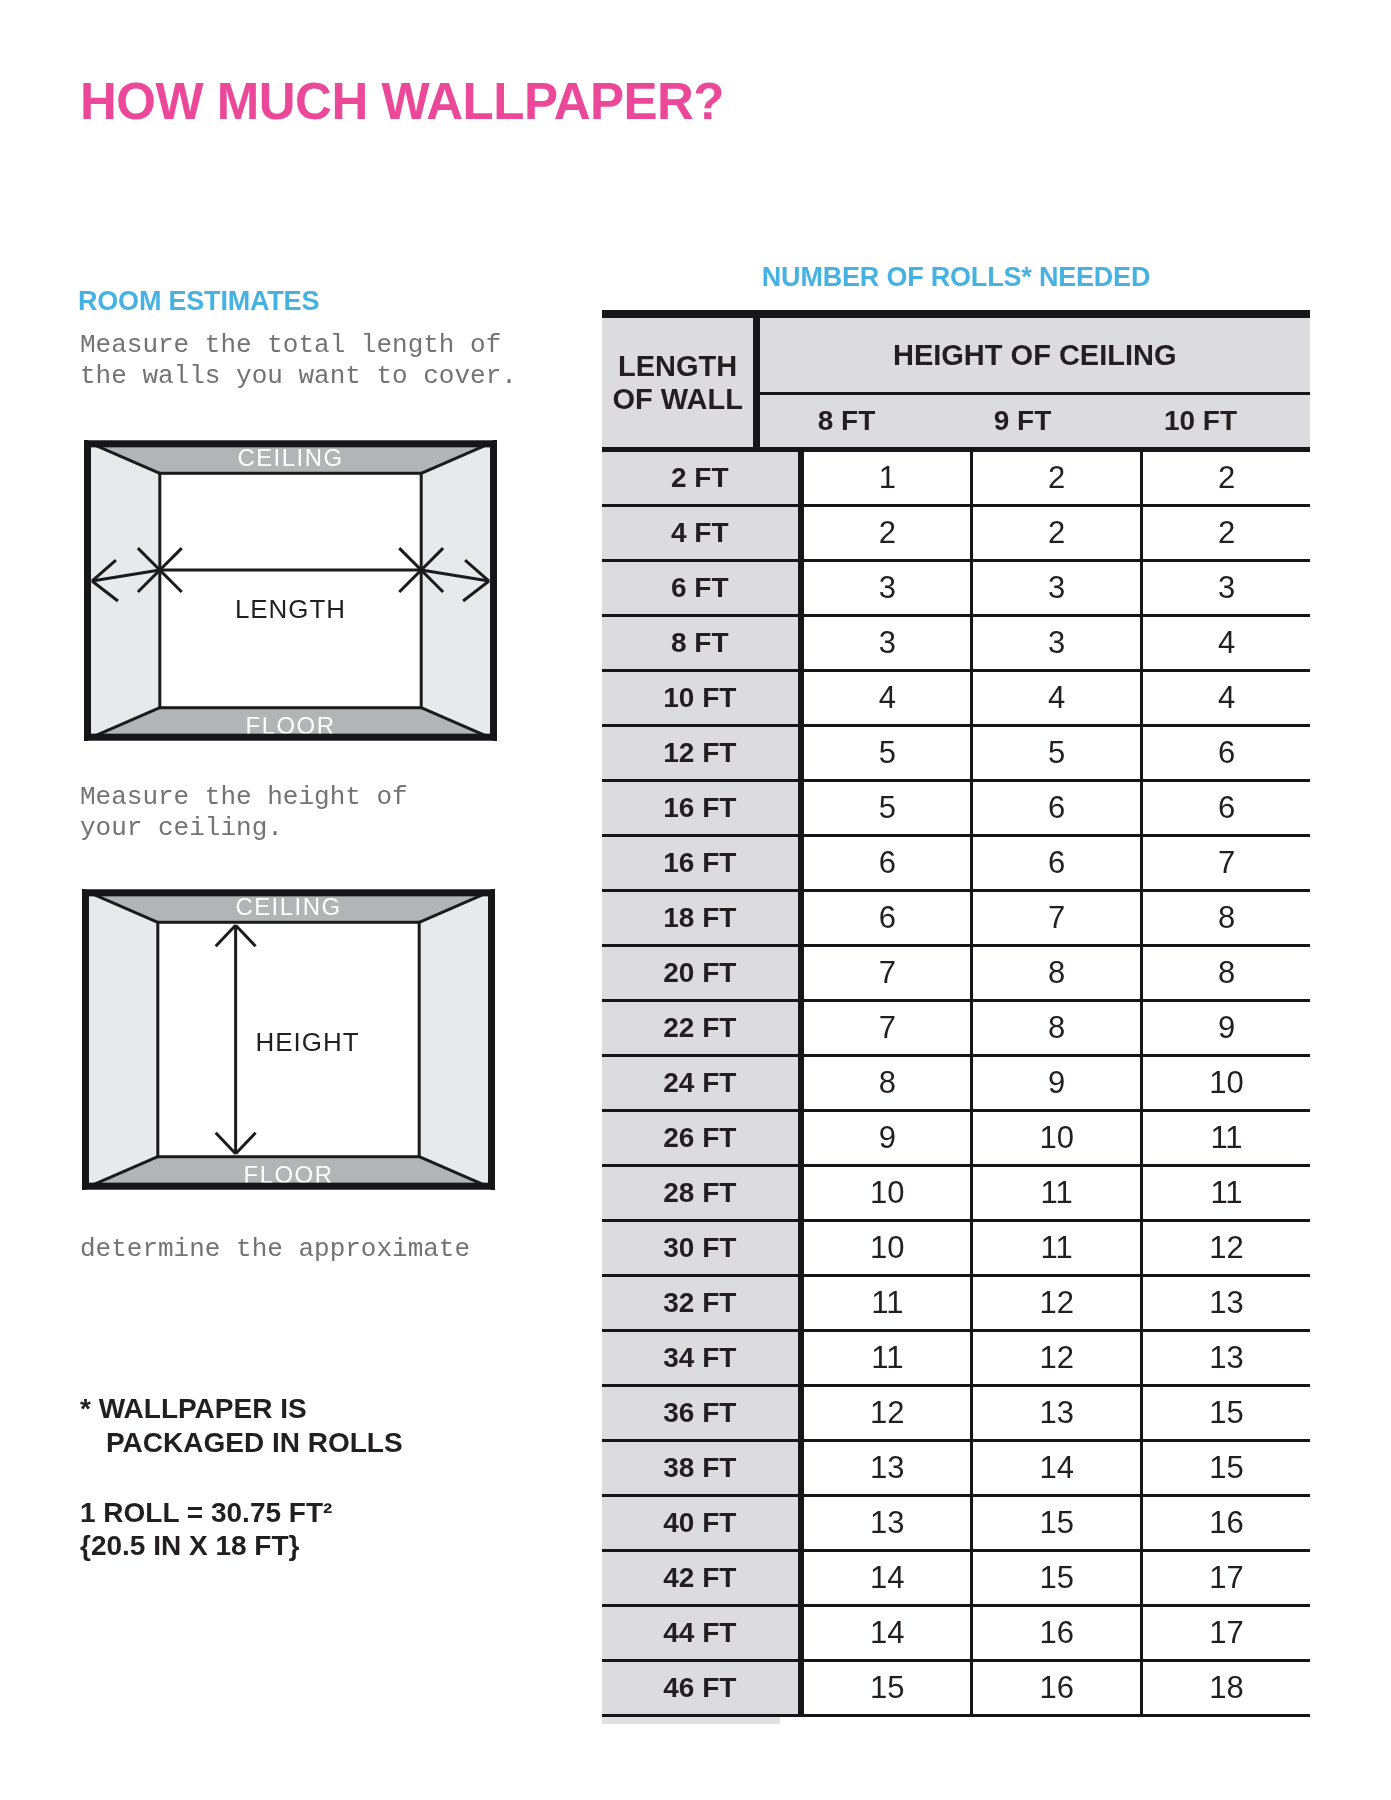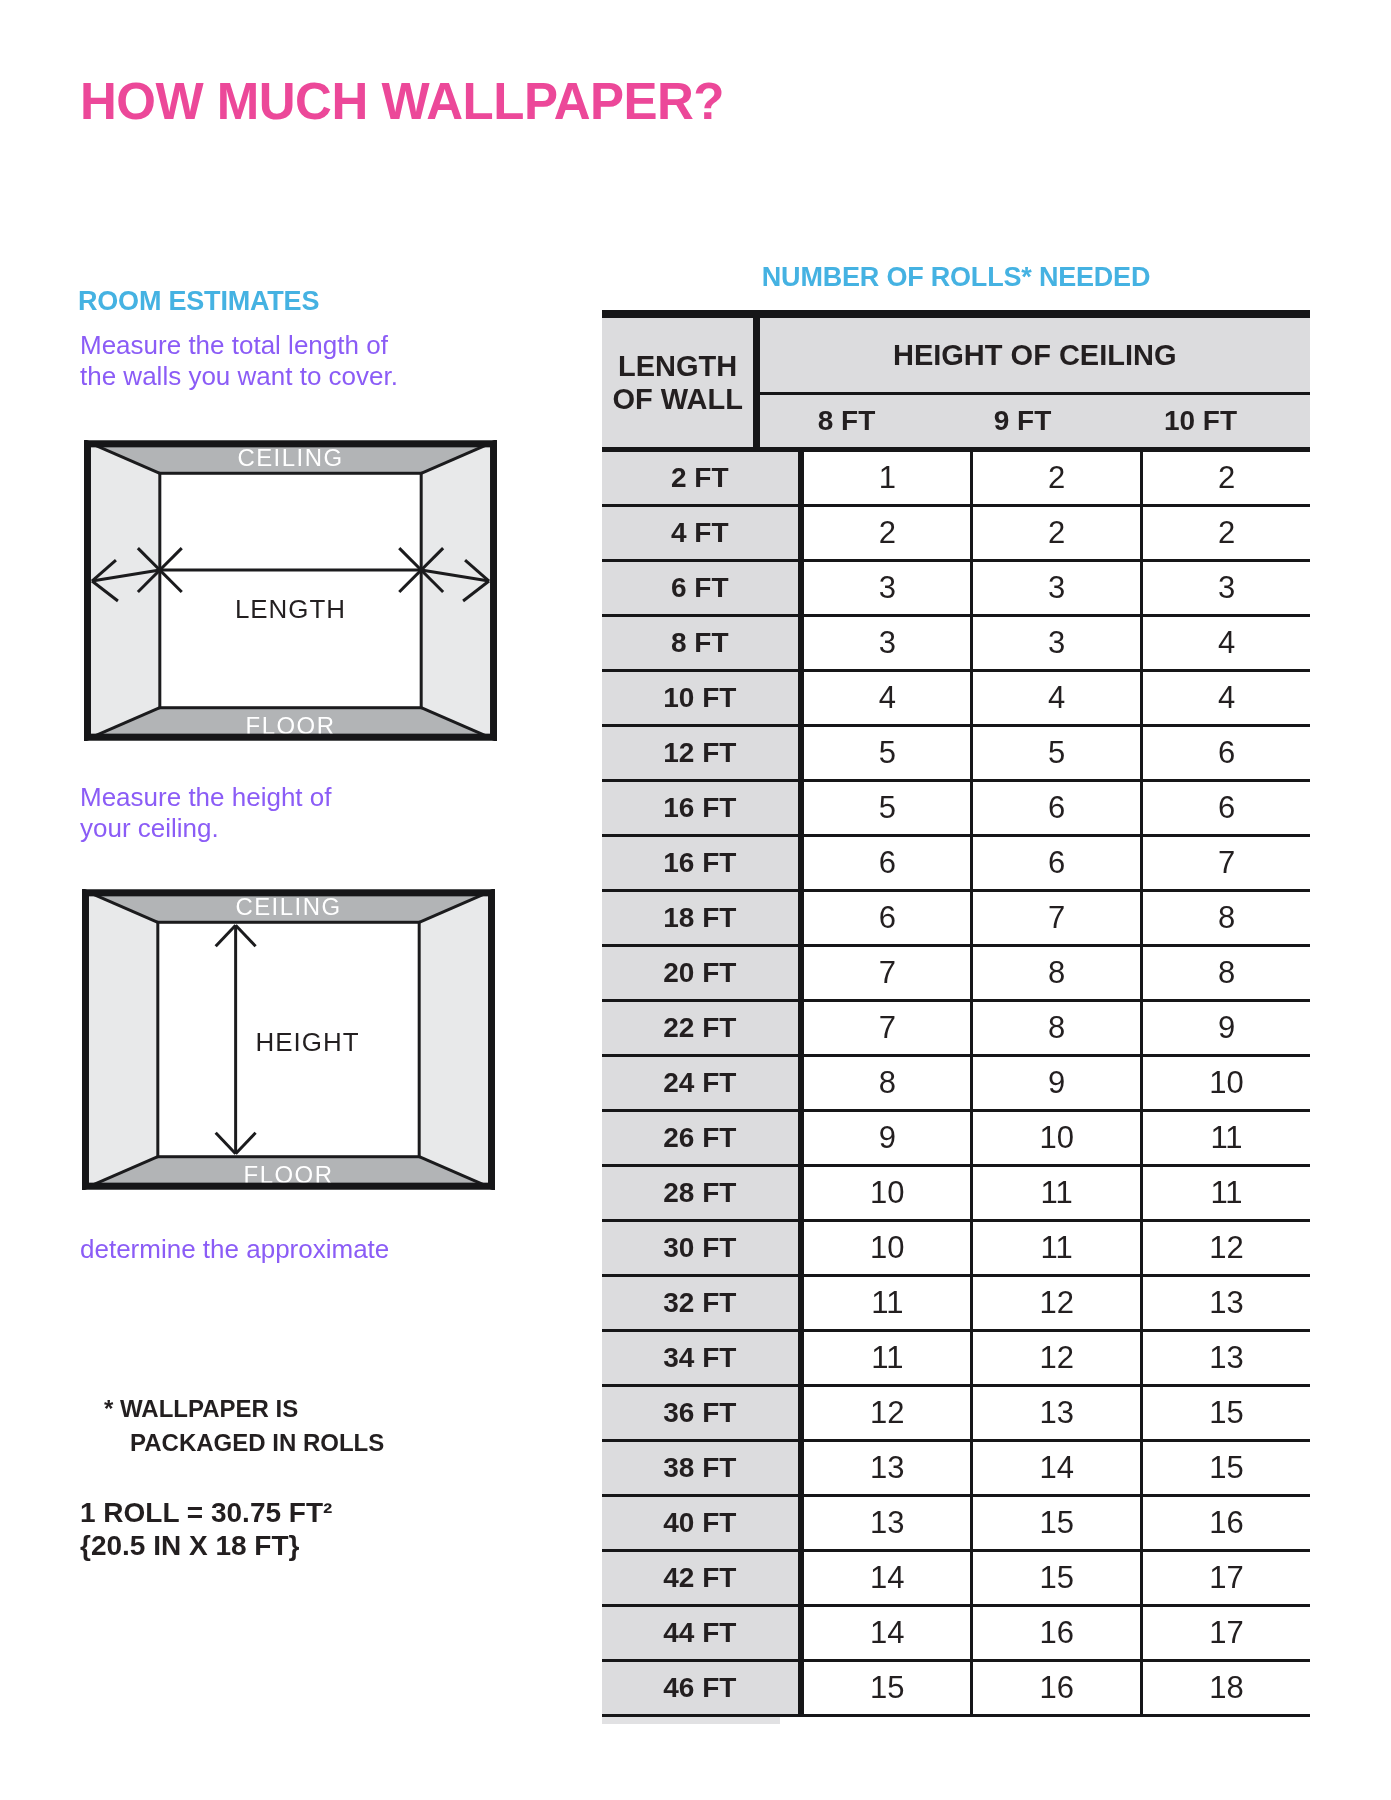"Measure the total length of" .para { color: #8b5cf6 -> #737373; font-family: none -> Liberation Mono, monospace }
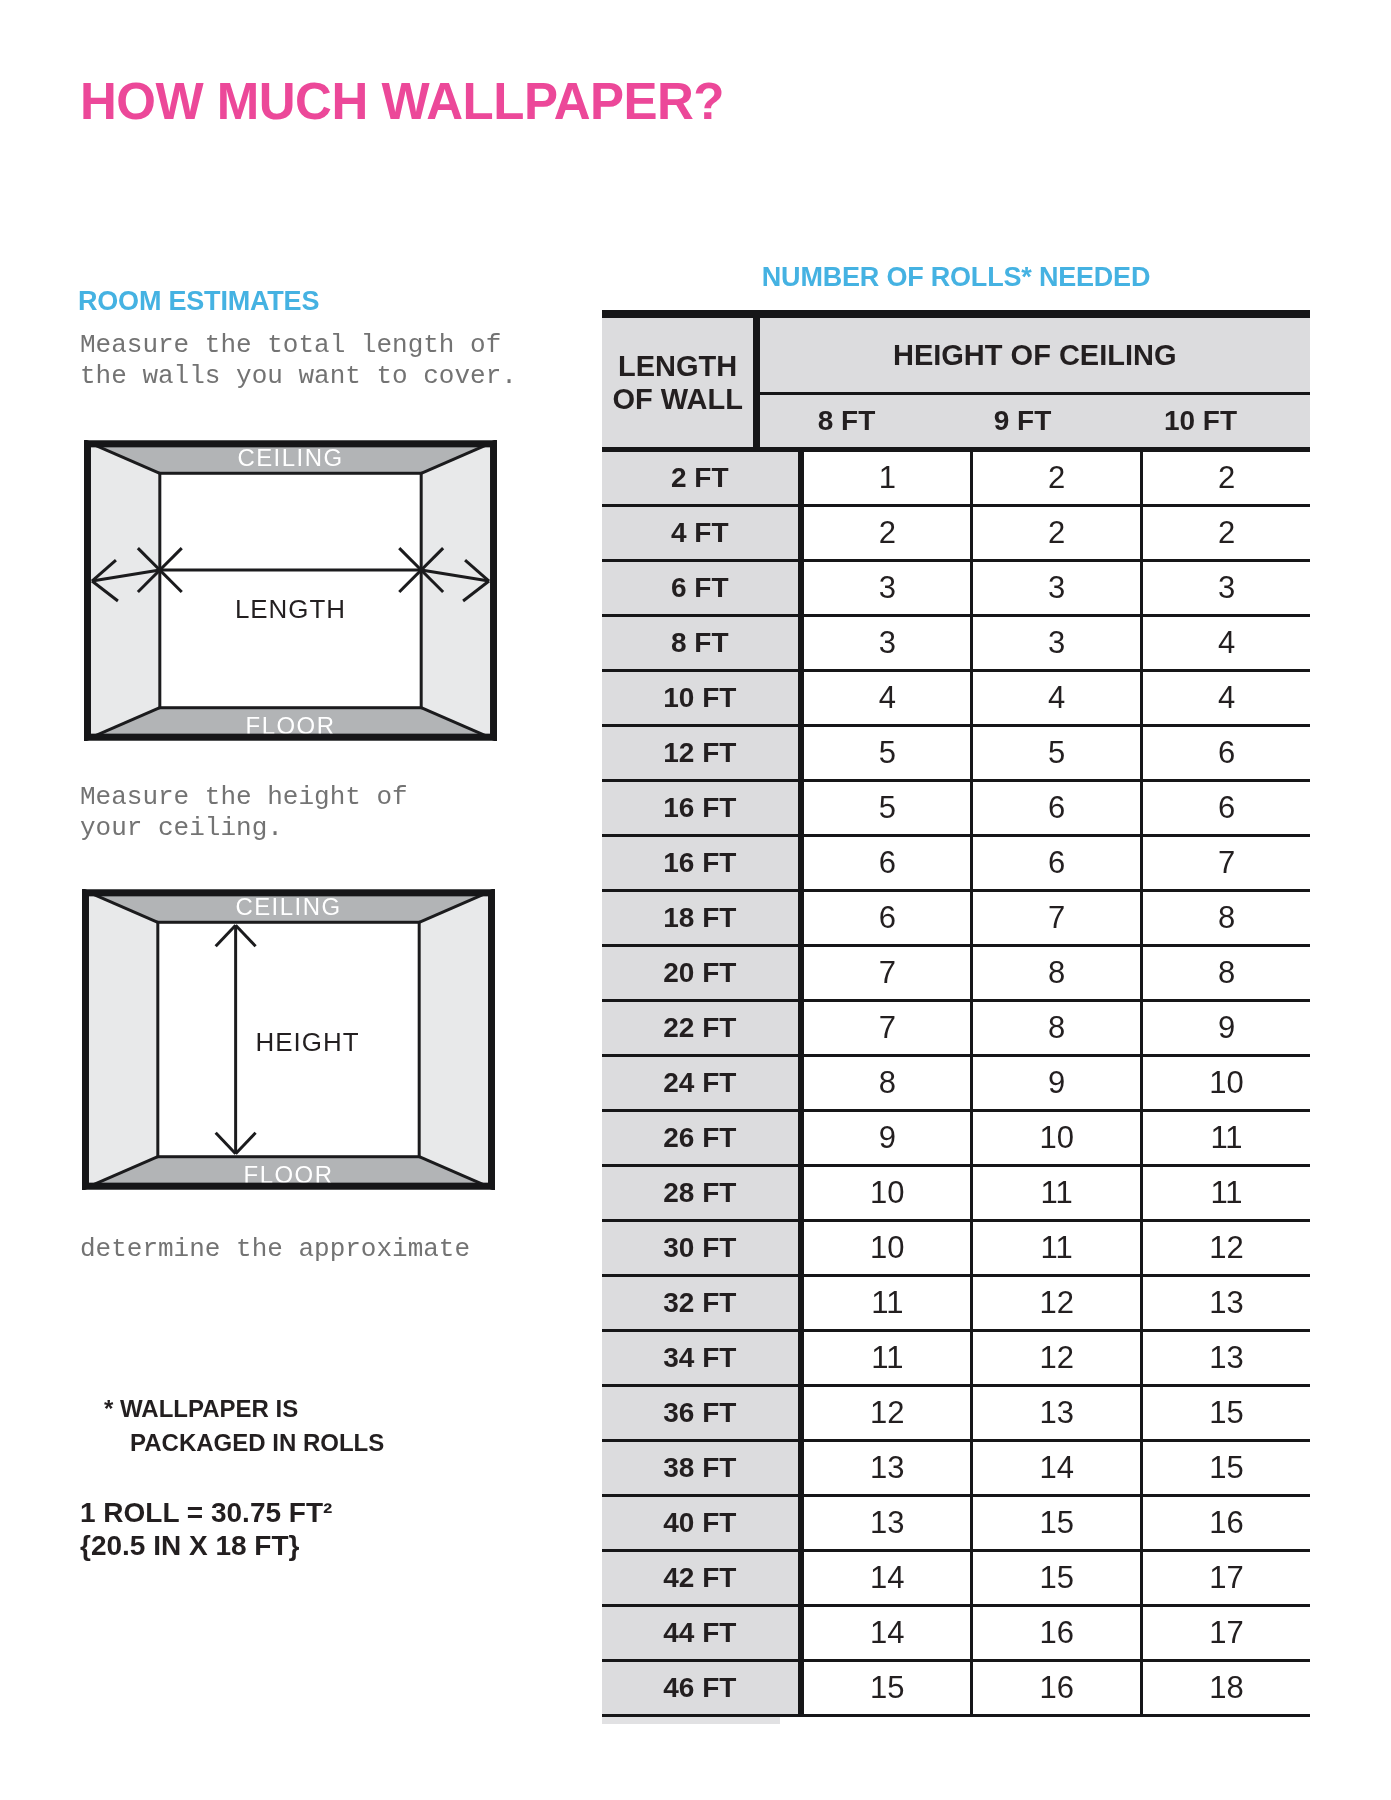"* WALLPAPER IS" .footnote { font-size: 24px -> 28px; margin-left: 24px -> none }
